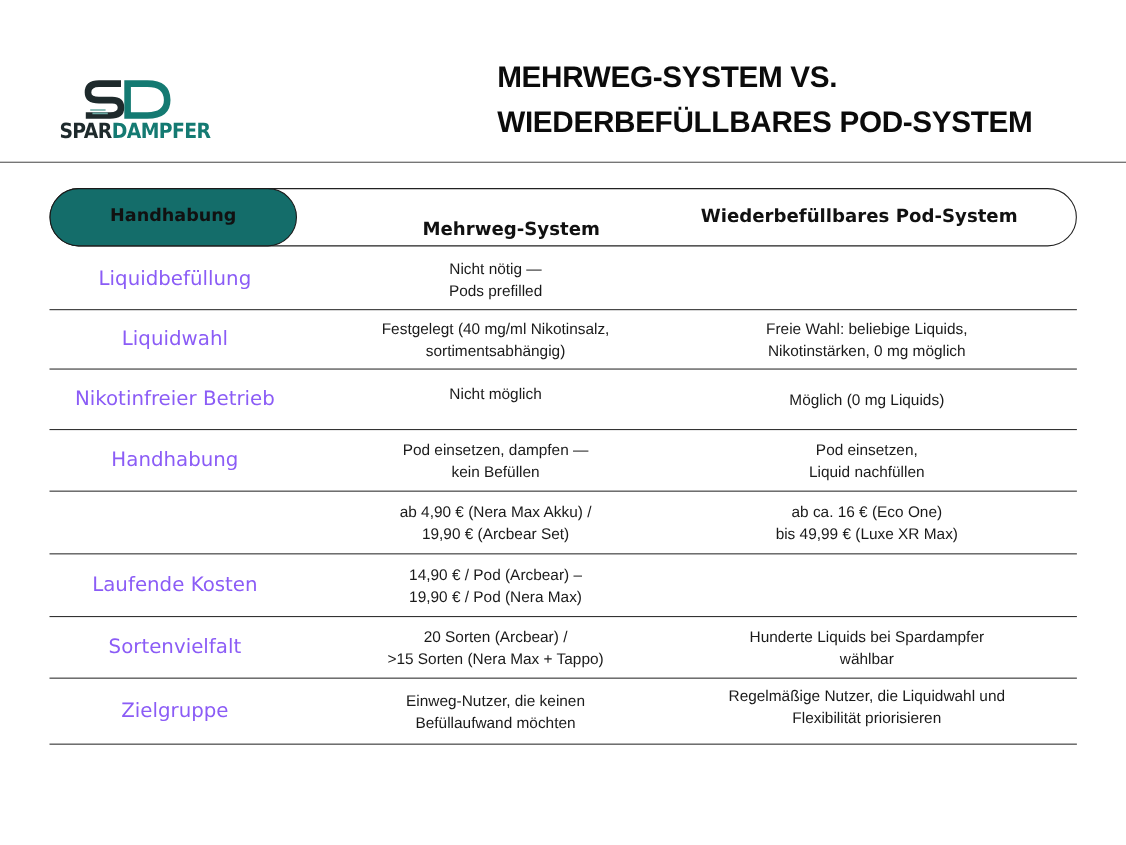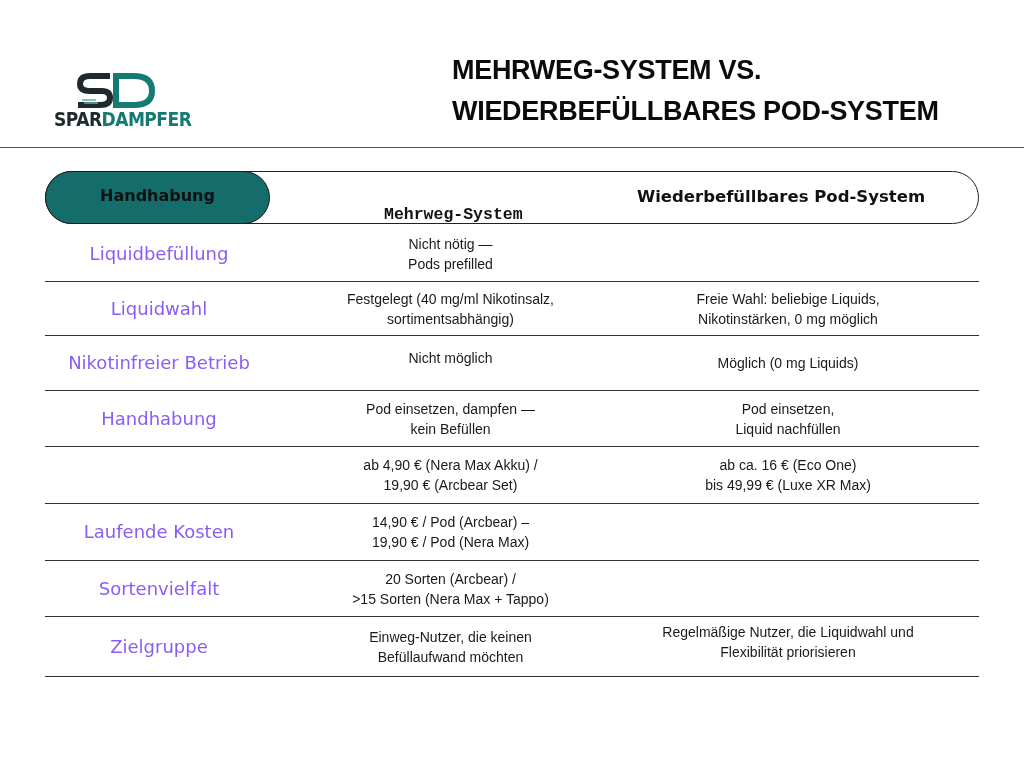"Mehrweg-System" .h-col.c2 { font-family: Liberation Mono, monospace -> none; top: 33px -> 27px }
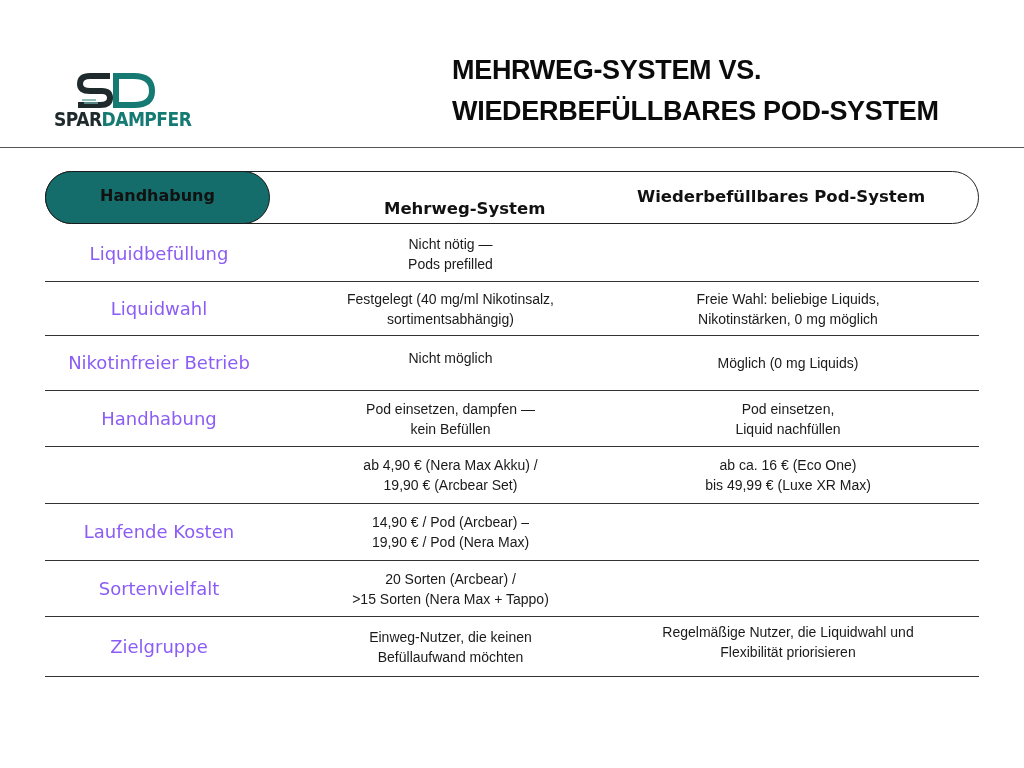"Hunderte Liquids bei Spardampfer" div.cell { html: none -> <div> <span>Hunderte Liquids bei Spardampfer wählbar</span> </div> }
